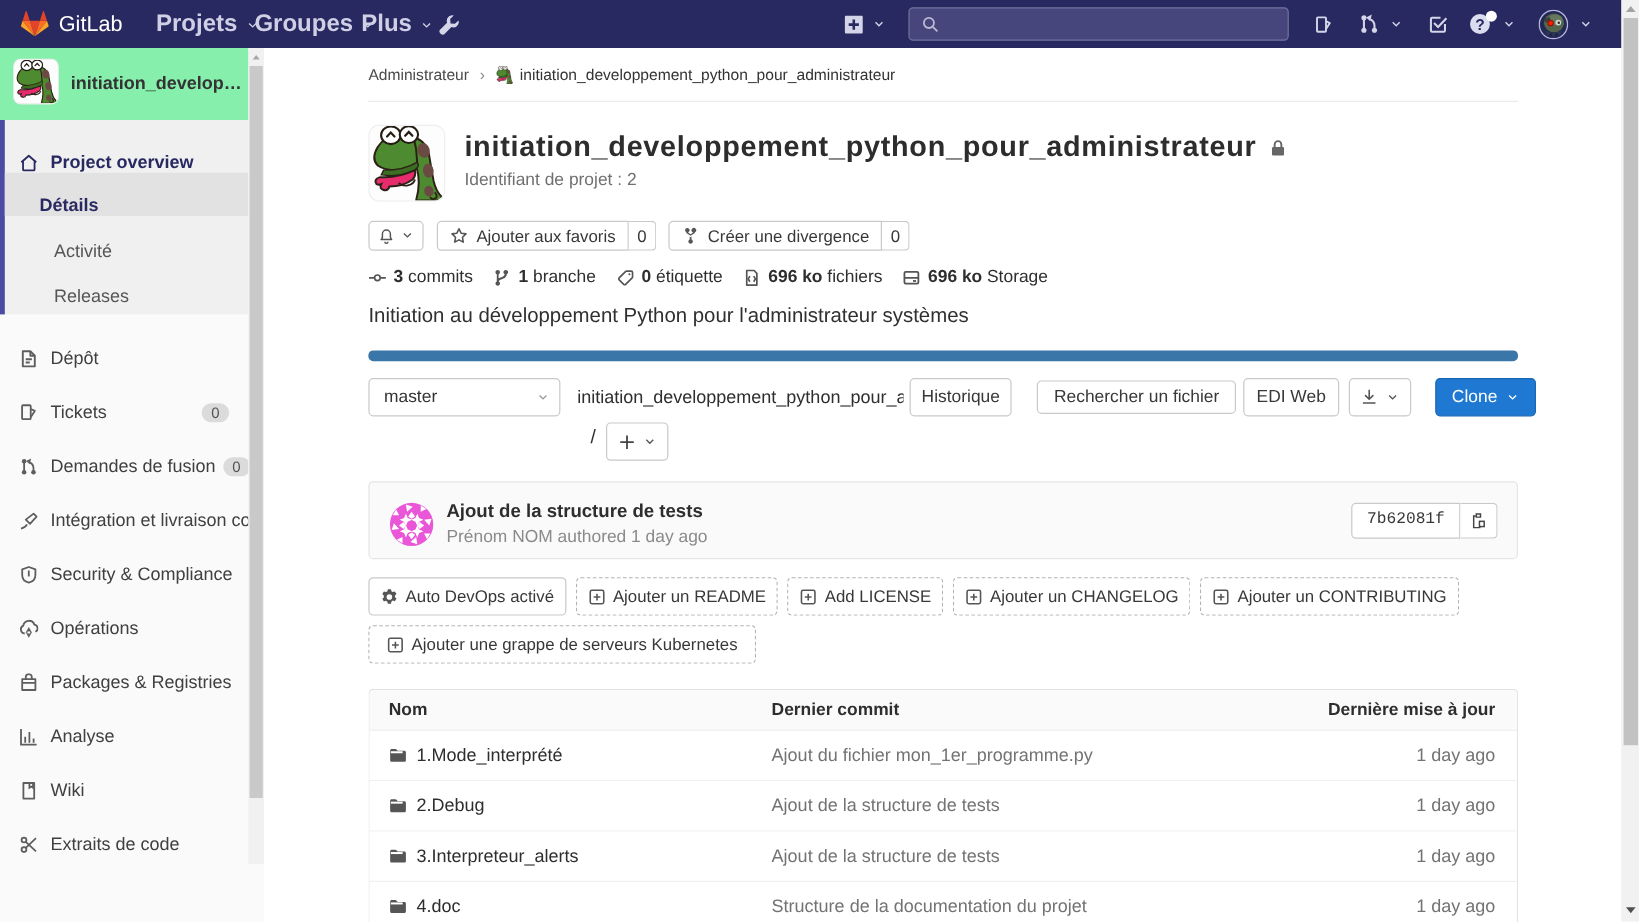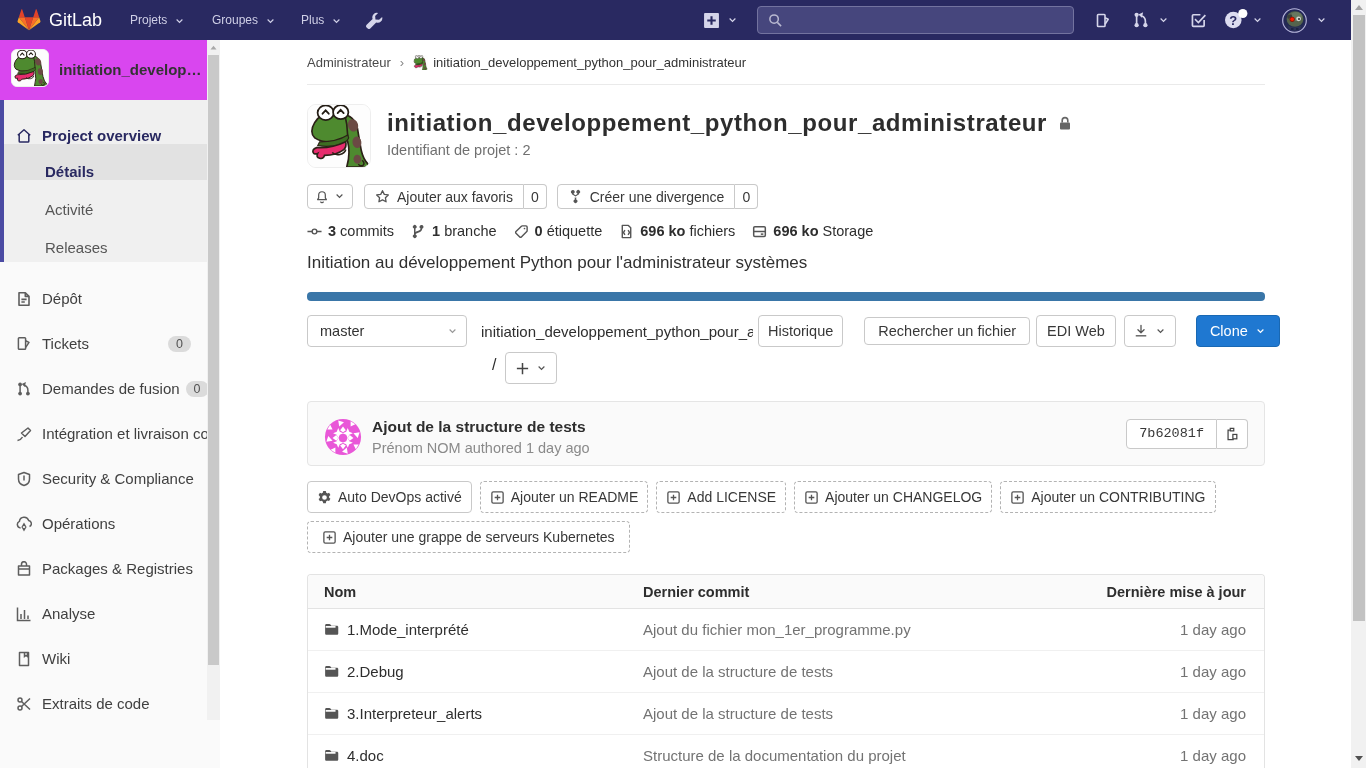"Projets" .nav-item { font-size: 12px -> 20px; font-weight: 400 -> 700 }
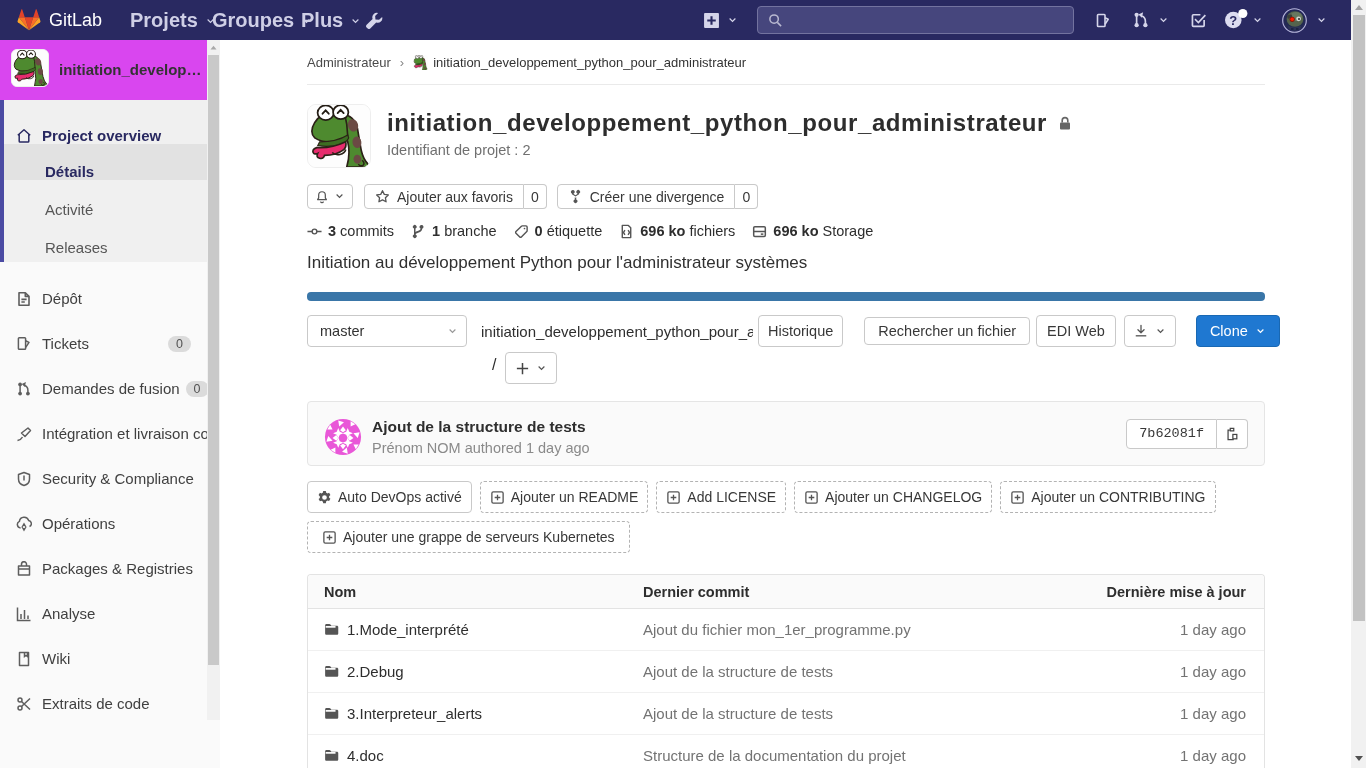"initiation_develop…" .sb-head { background: #d946ef -> #86efac }
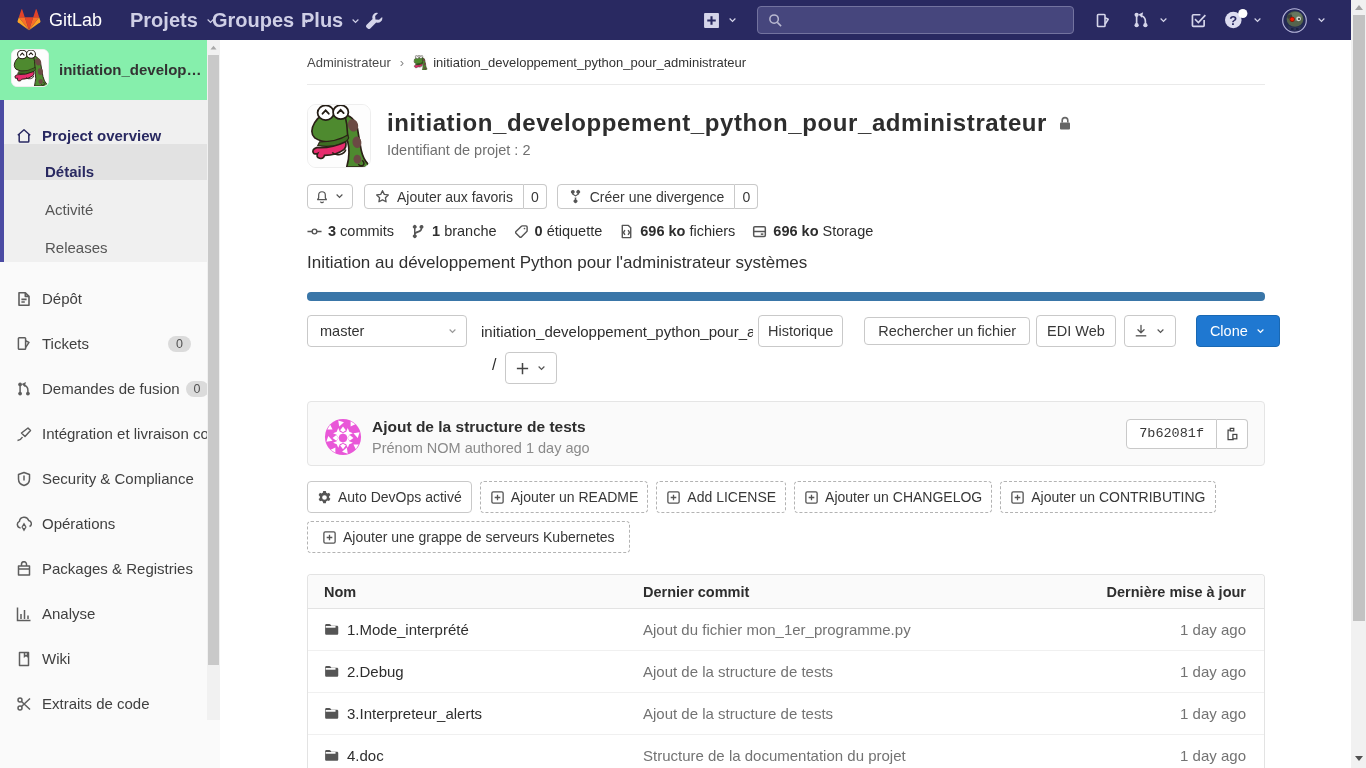"Détails" div.sb-row { padding-left: 41px -> 29px }
